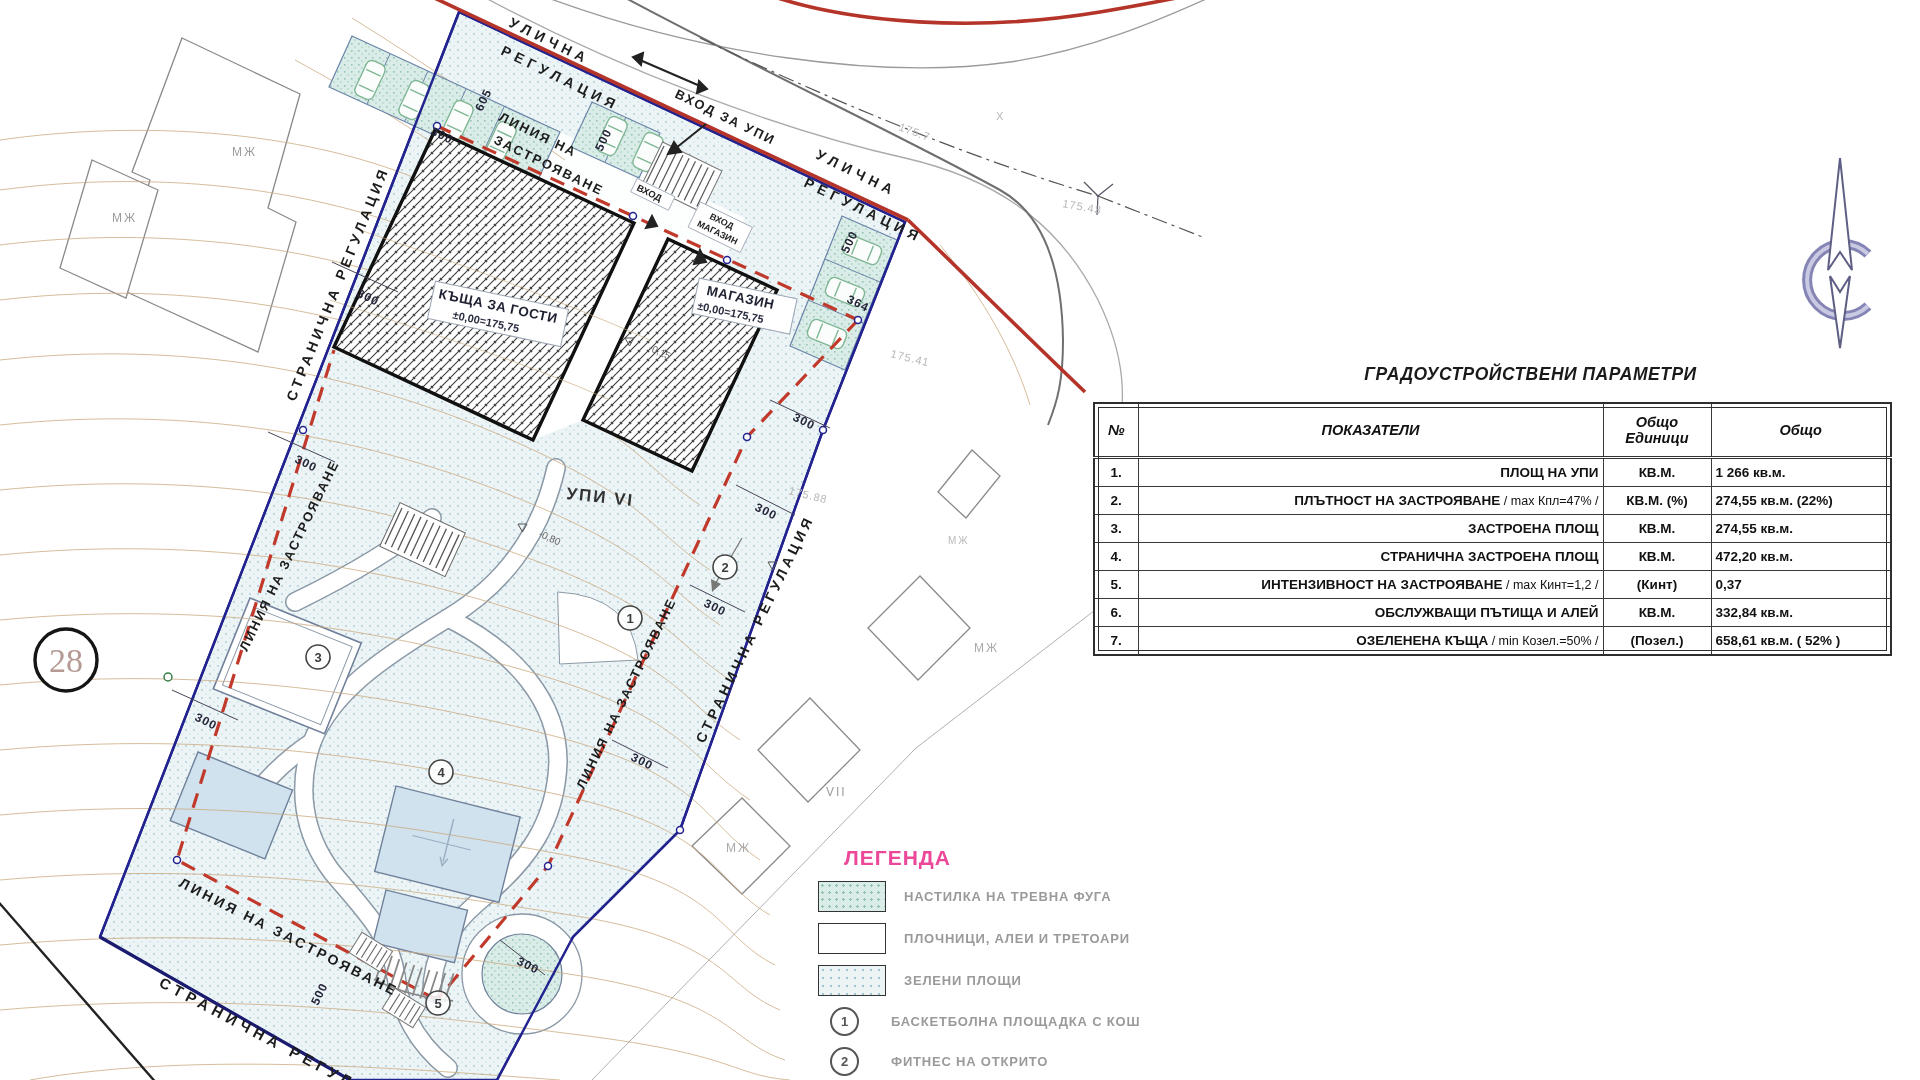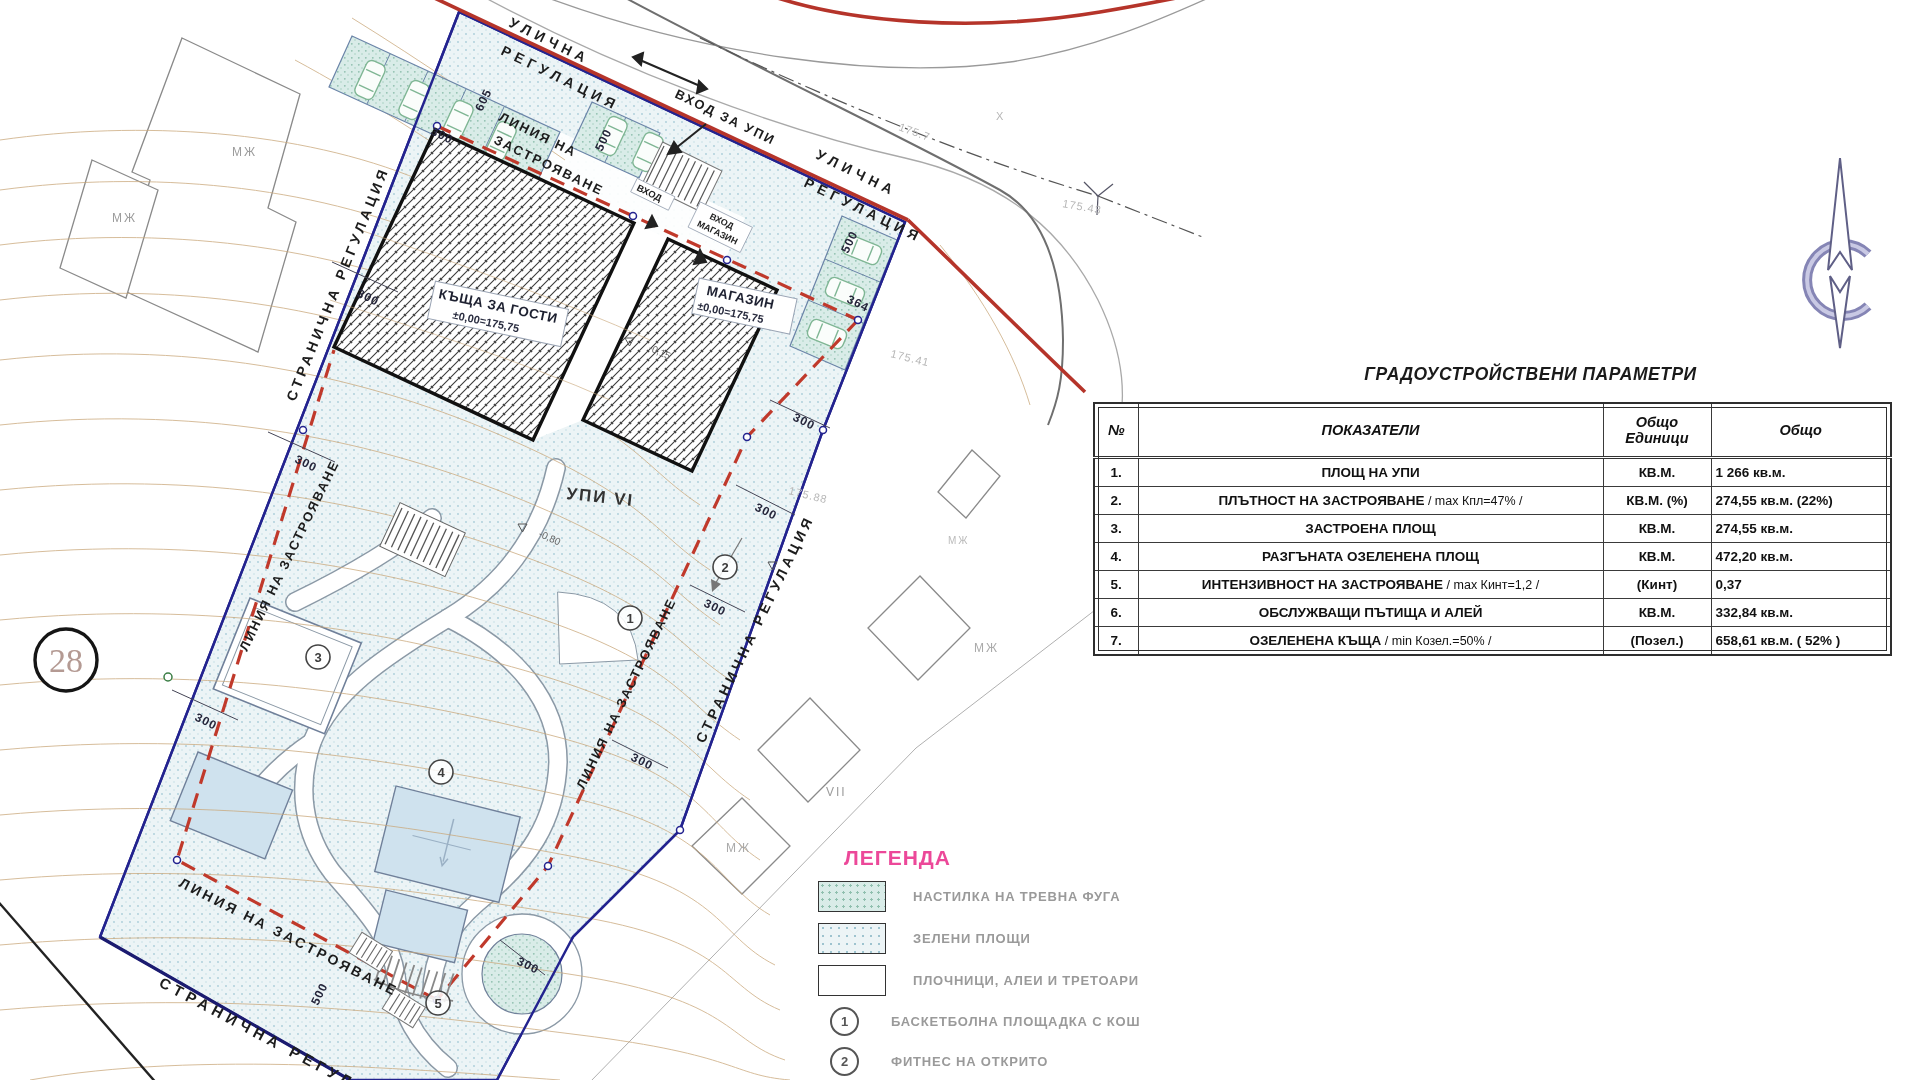"ПЛОЩ НА УПИ" .c-name { text-align: center -> right }
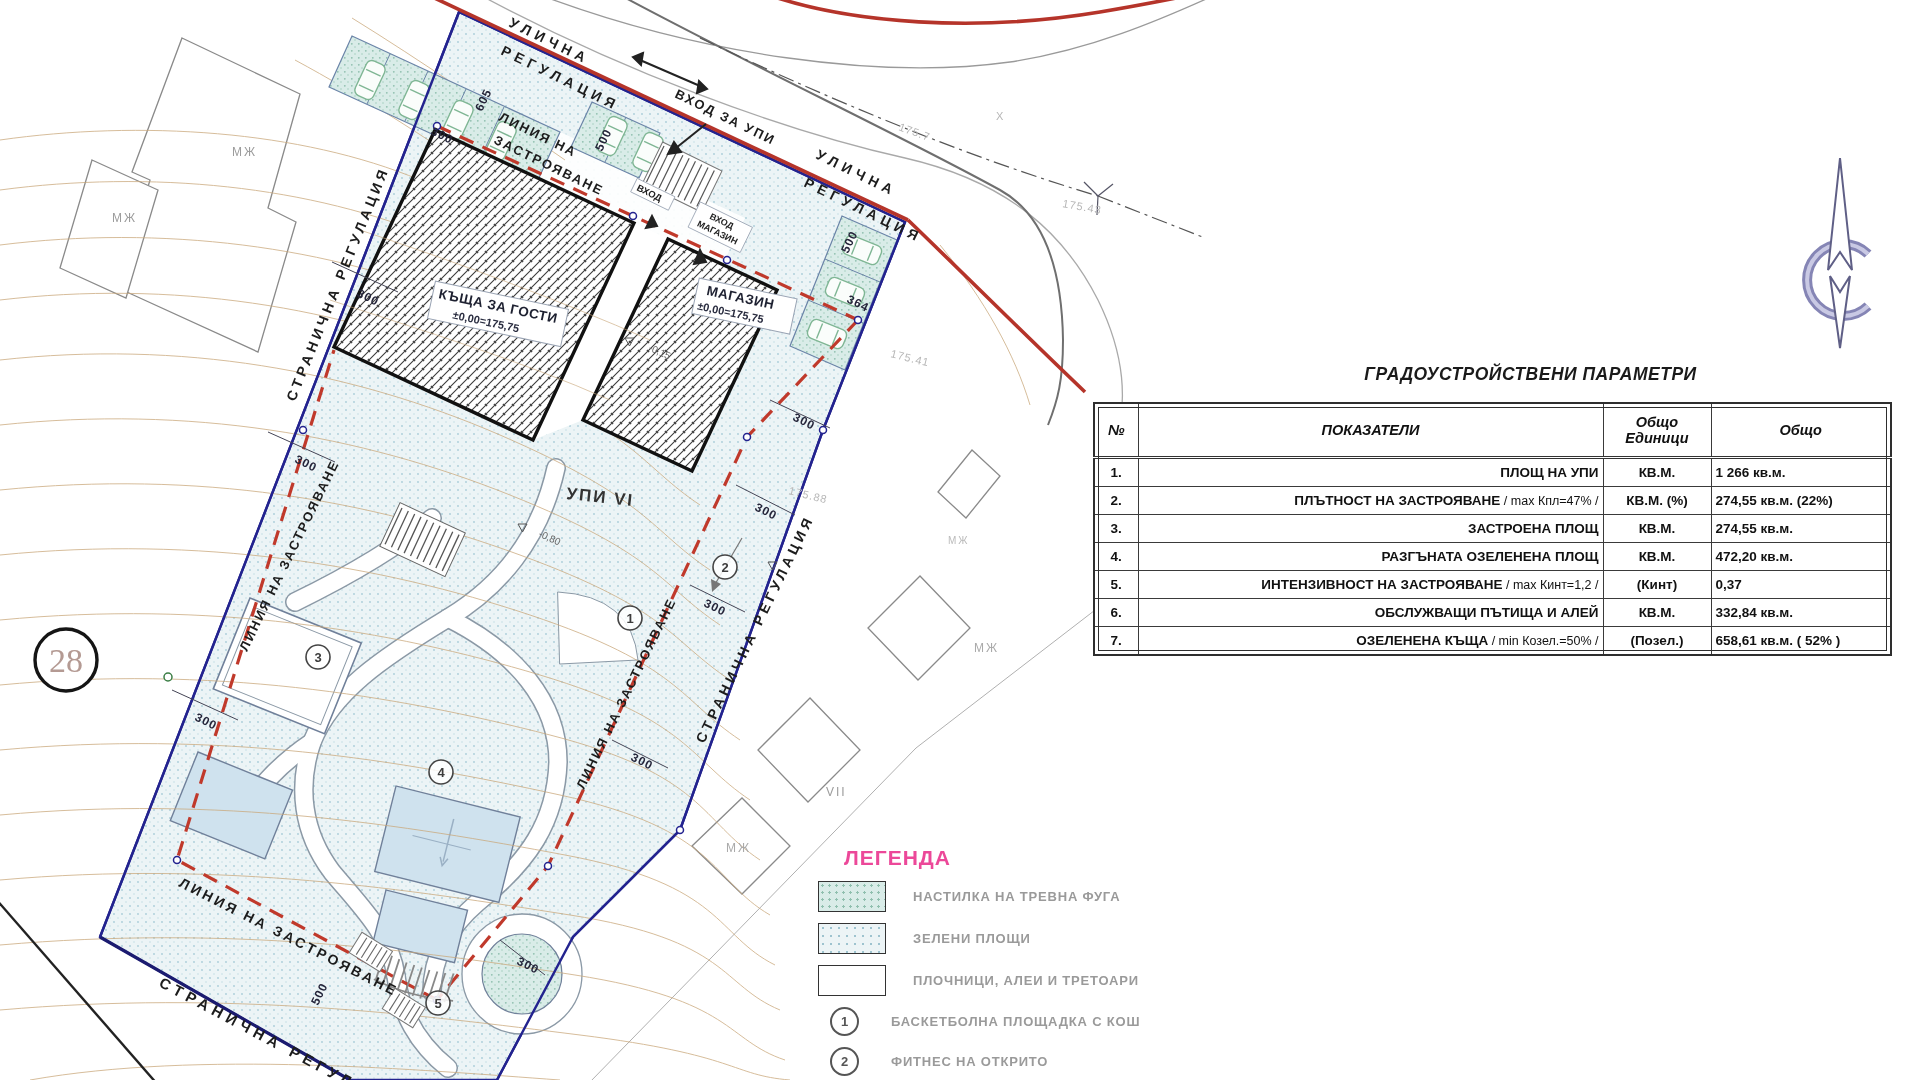"РАЗГЪНАТА ОЗЕЛЕНЕНА ПЛОЩ" span.tname { text: РАЗГЪНАТА ОЗЕЛЕНЕНА -> СТРАНИЧНА ЗАСТРОЕНА }
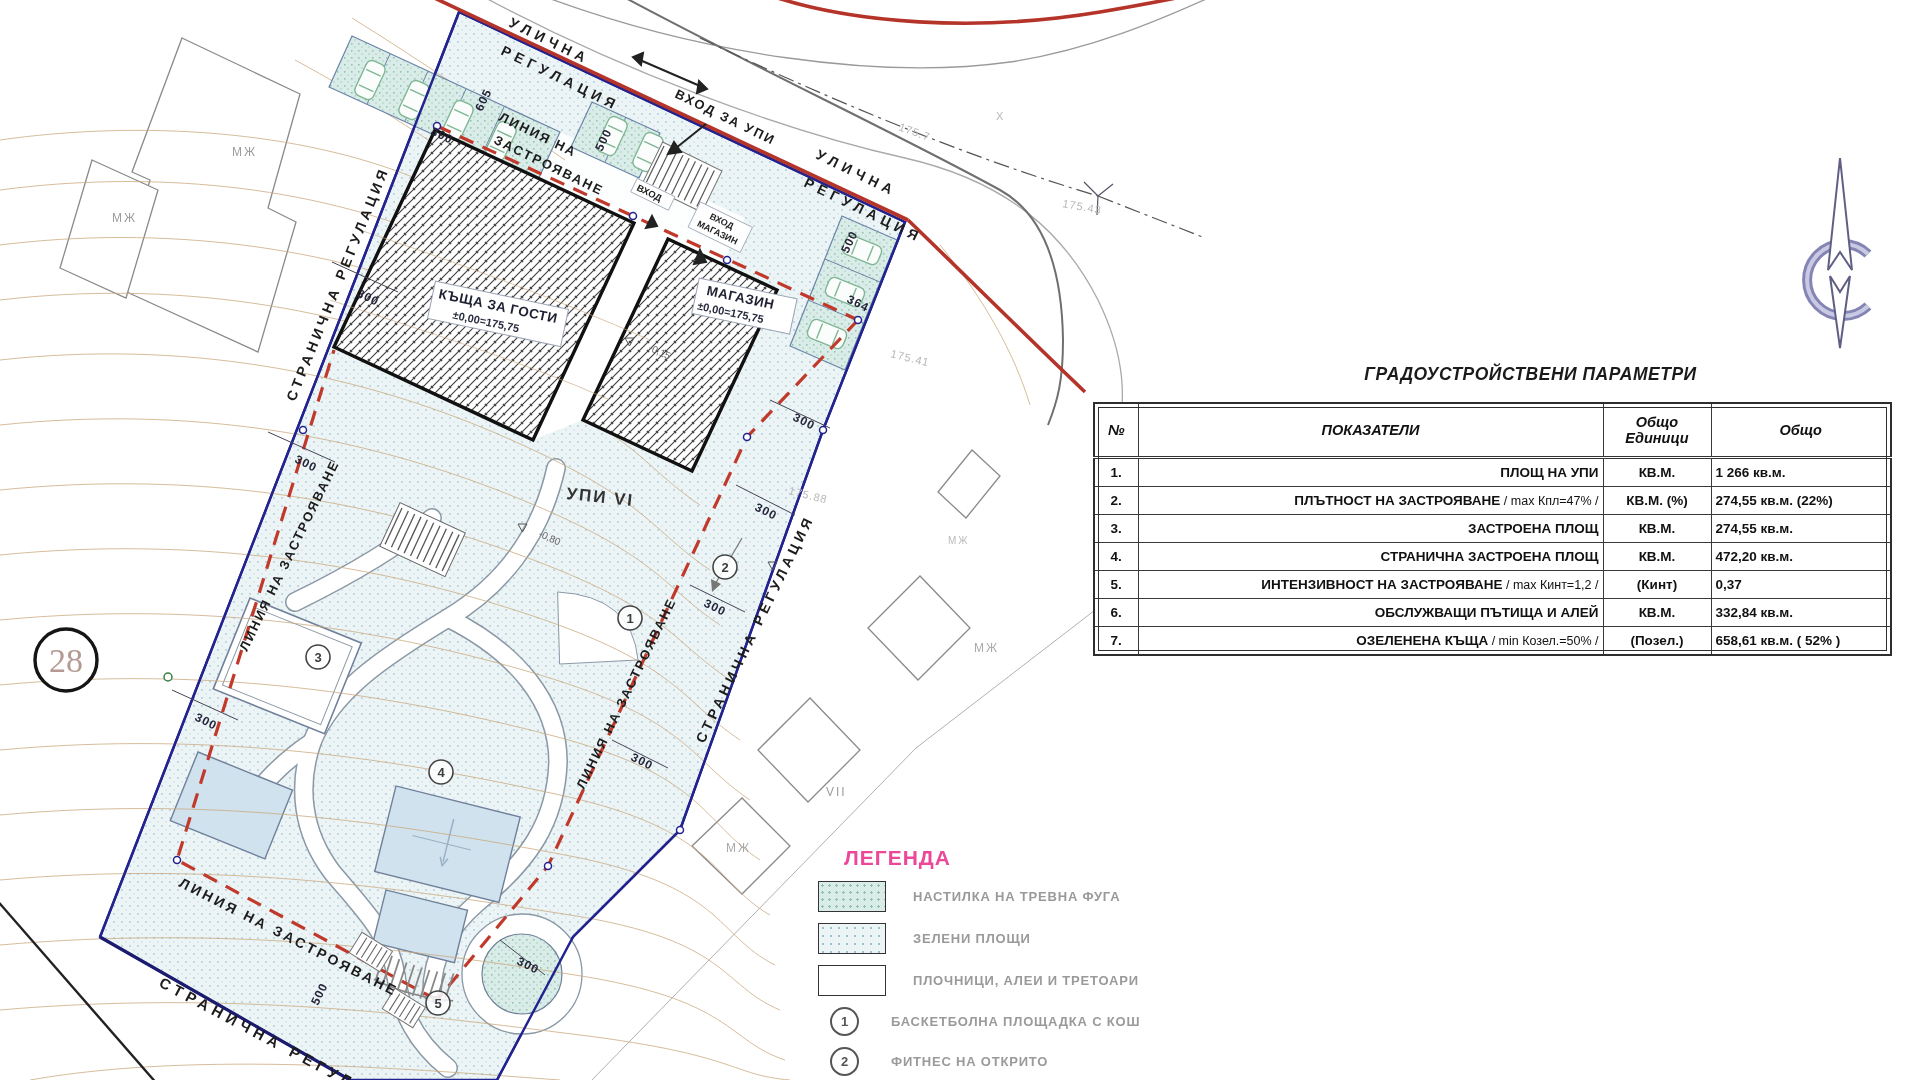"НАСТИЛКА НА ТРЕВНА ФУГА" .leg-lab { margin-left: 27px -> 18px }
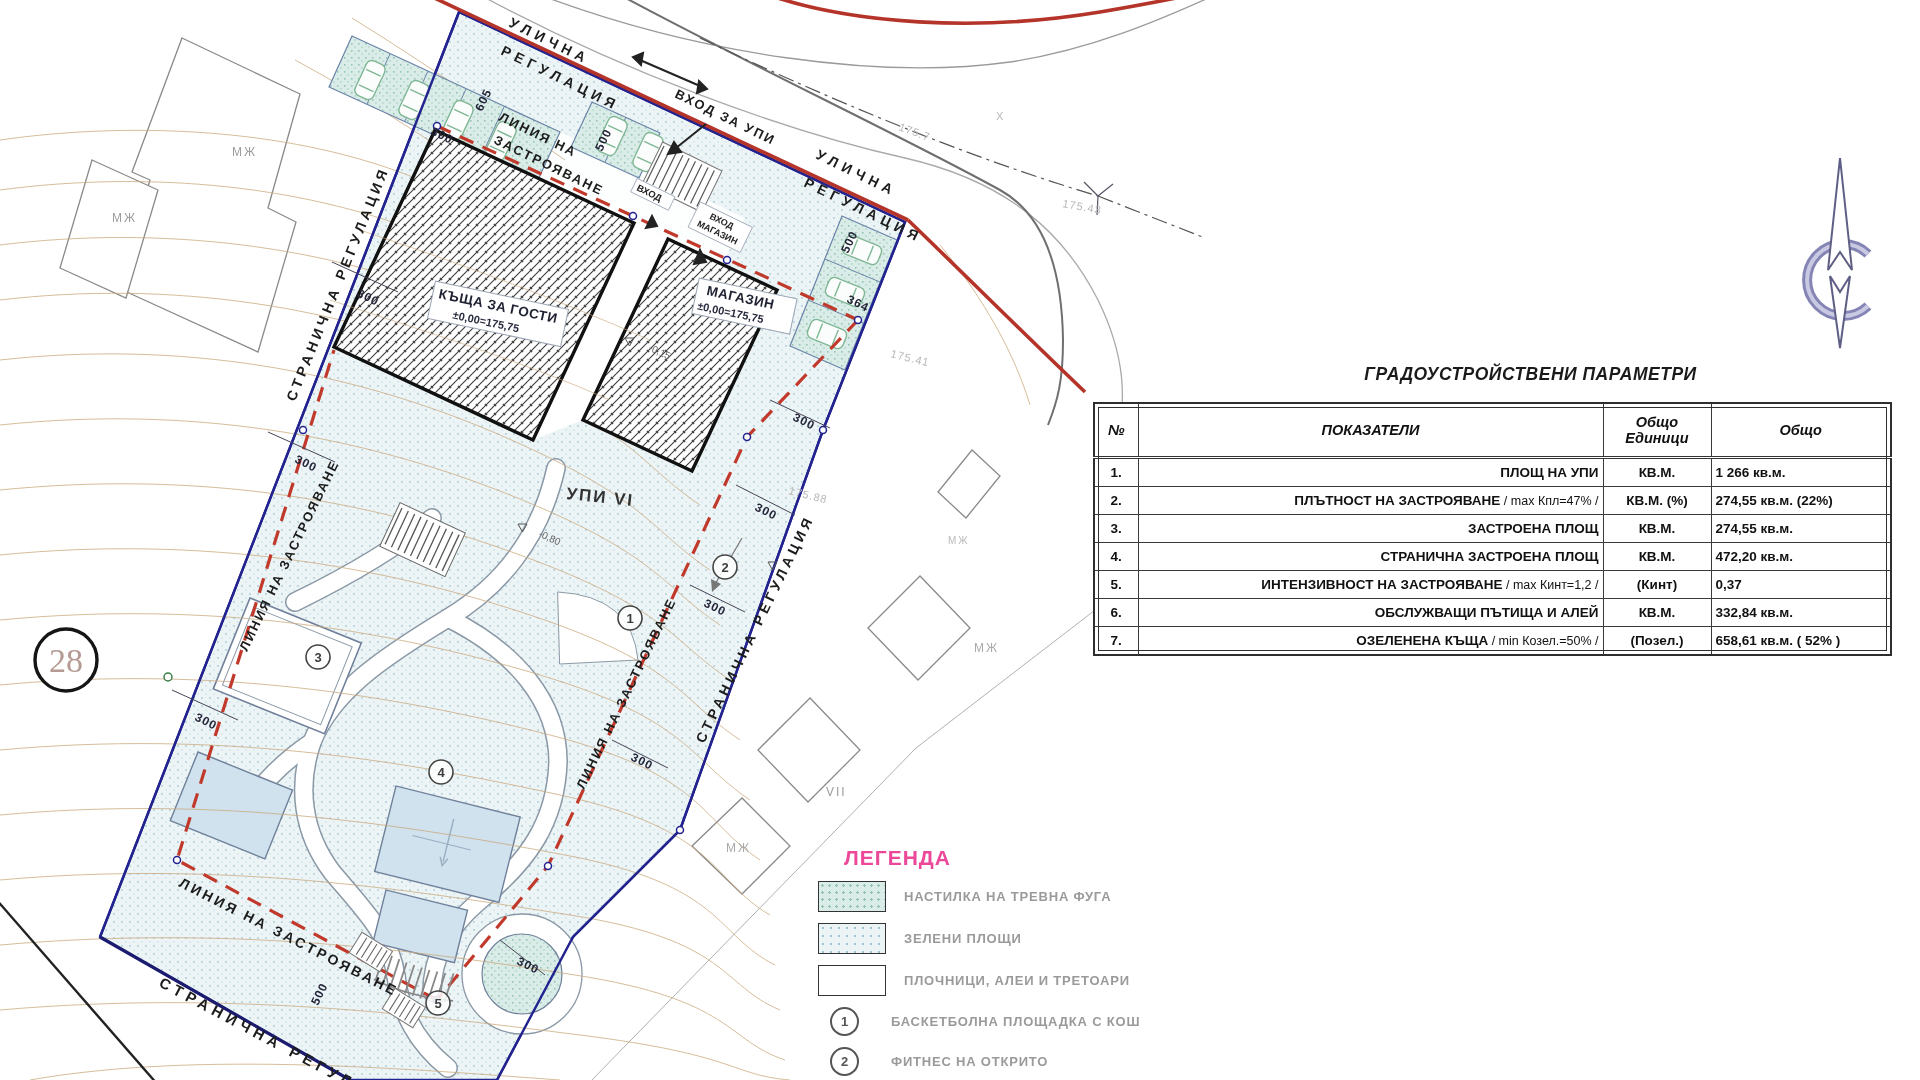"ЗЕЛЕНИ ПЛОЩИ" div.leg-row { order: before "ПЛОЧНИЦИ, АЛЕИ И ТРЕТОАРИ" -> after "ПЛОЧНИЦИ, АЛЕИ И ТРЕТОАРИ" }
